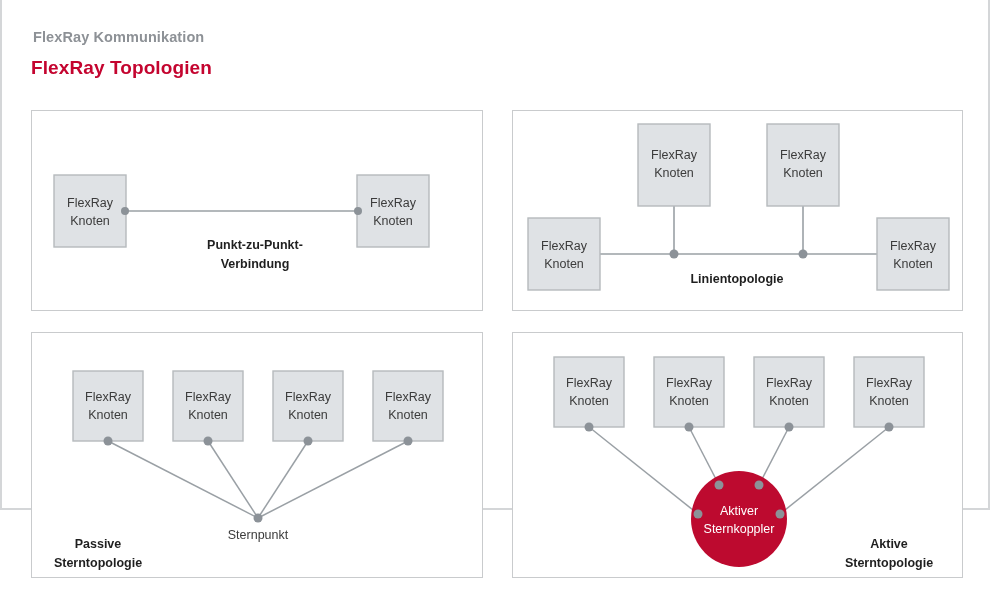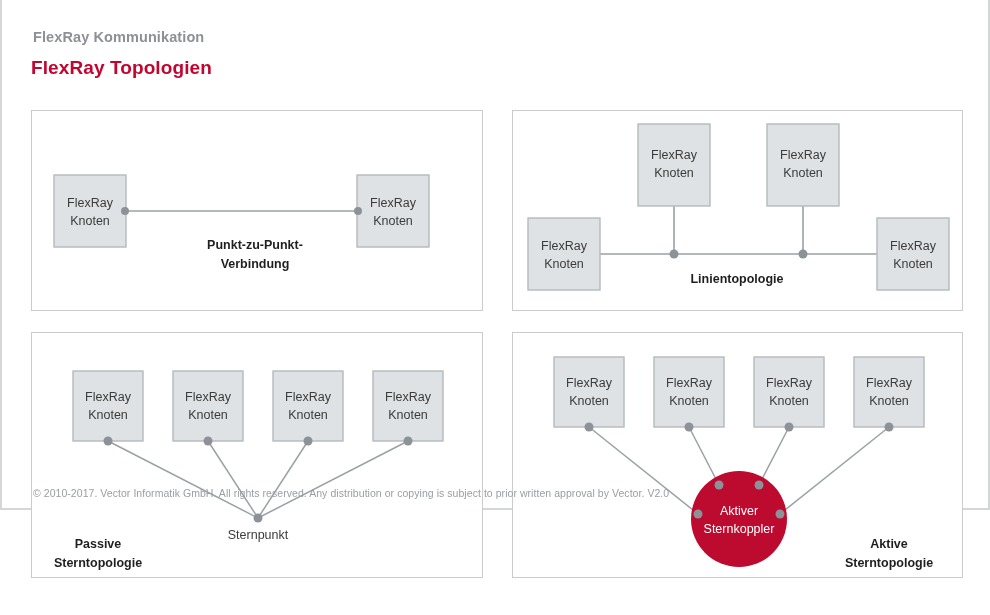"© 2010-2017. Vector Informatik GmbH." div.footer { html: <div>© 2010-2017. Vector Informatik GmbH. All rights reserved. Any distribution or copying is subject to prior written approval by Vector. V2.0</div> -> none }
